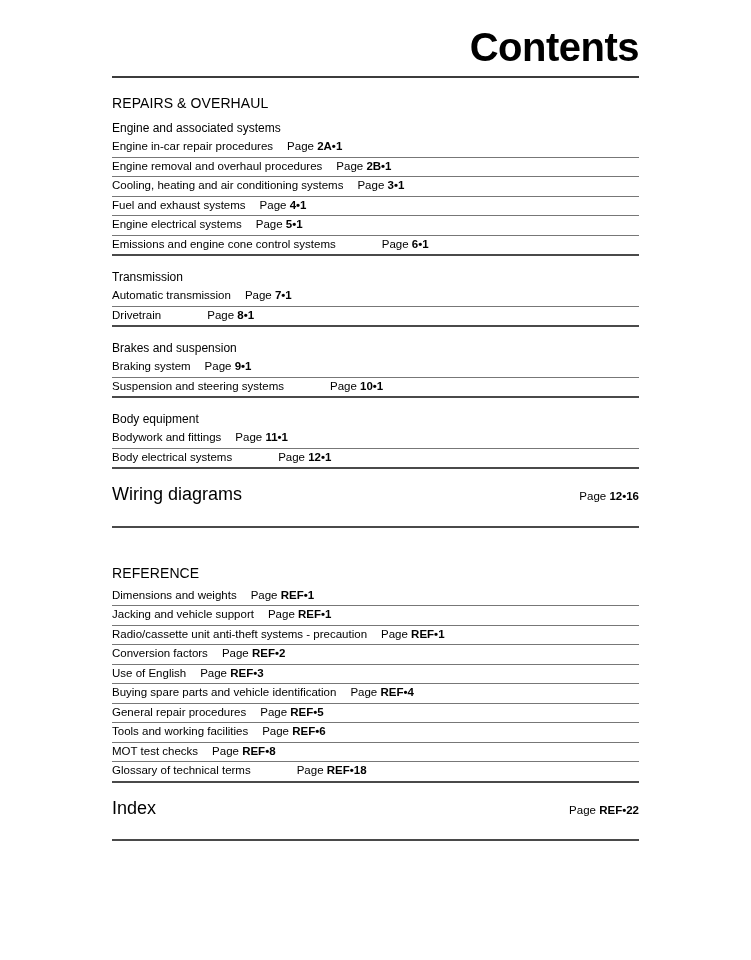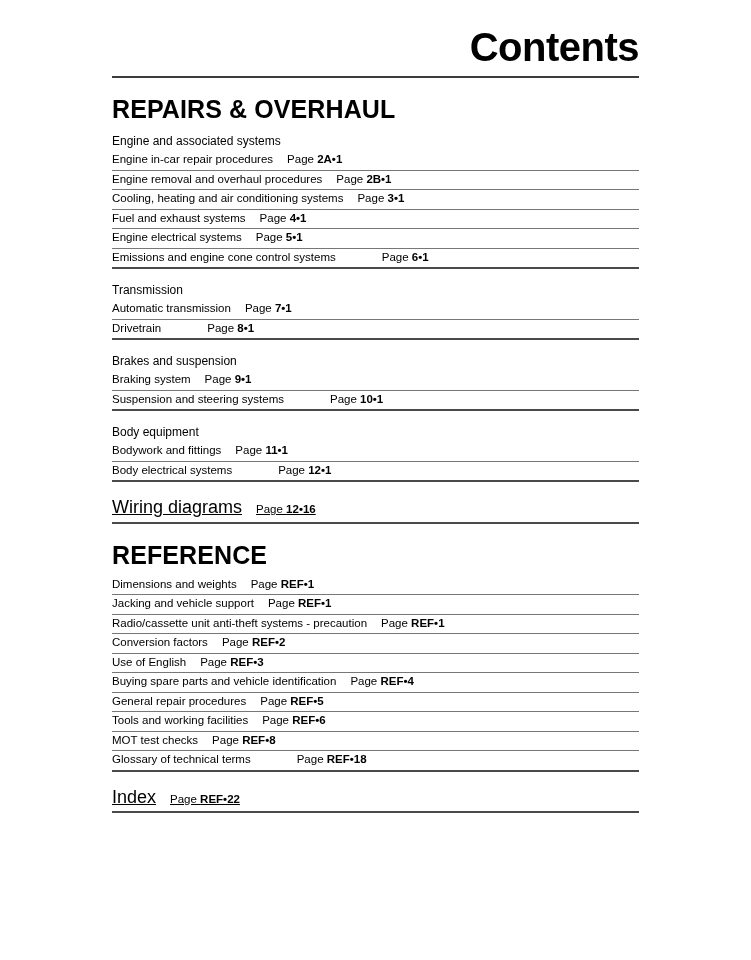"REPAIRS & OVERHAUL" .part-heading { font-size: 25px -> 14px; font-weight: bold -> normal }
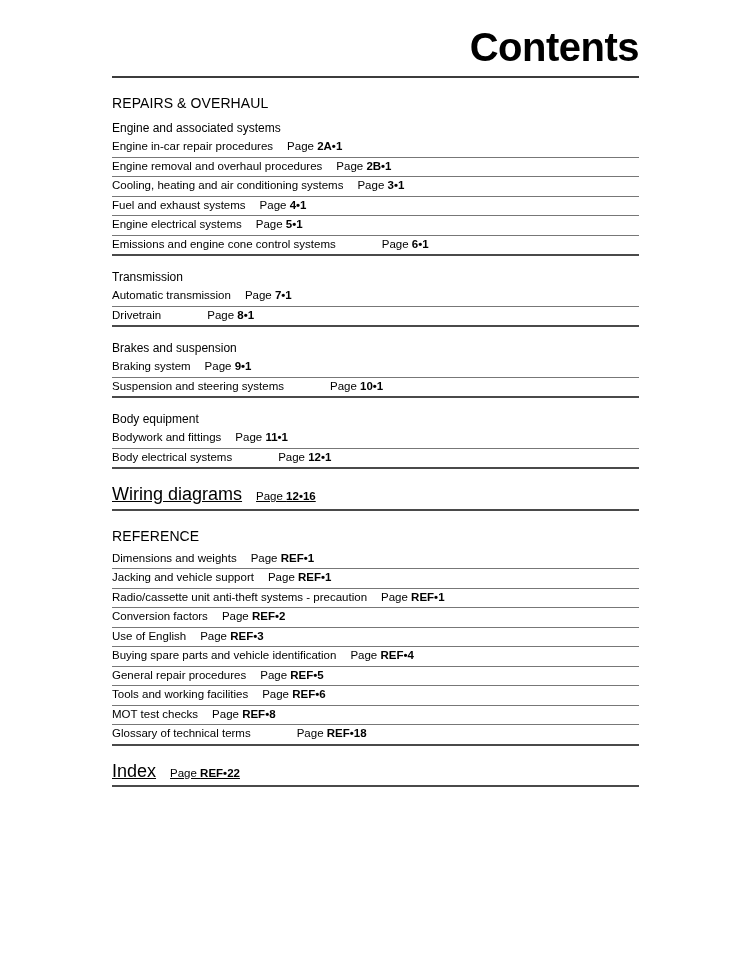"Wiring diagrams" .big-row { justify-content: flex-start -> space-between; padding-bottom: 3px -> 20px; text-decoration: underline -> none }
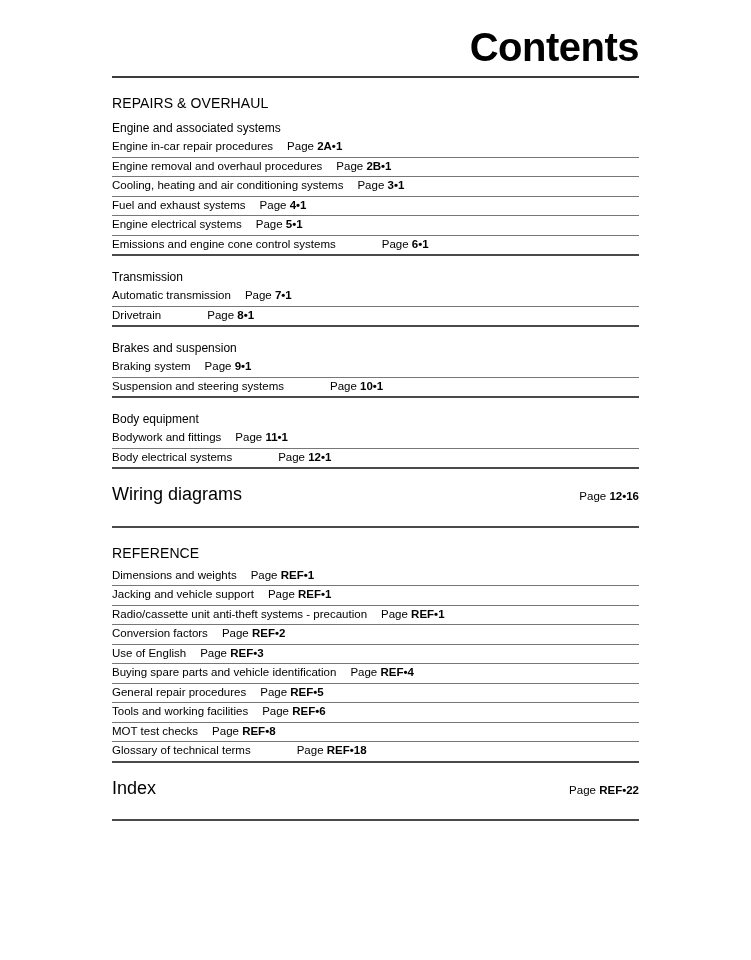"REFERENCE" .part-heading.reference { margin-top: none -> 20px }
